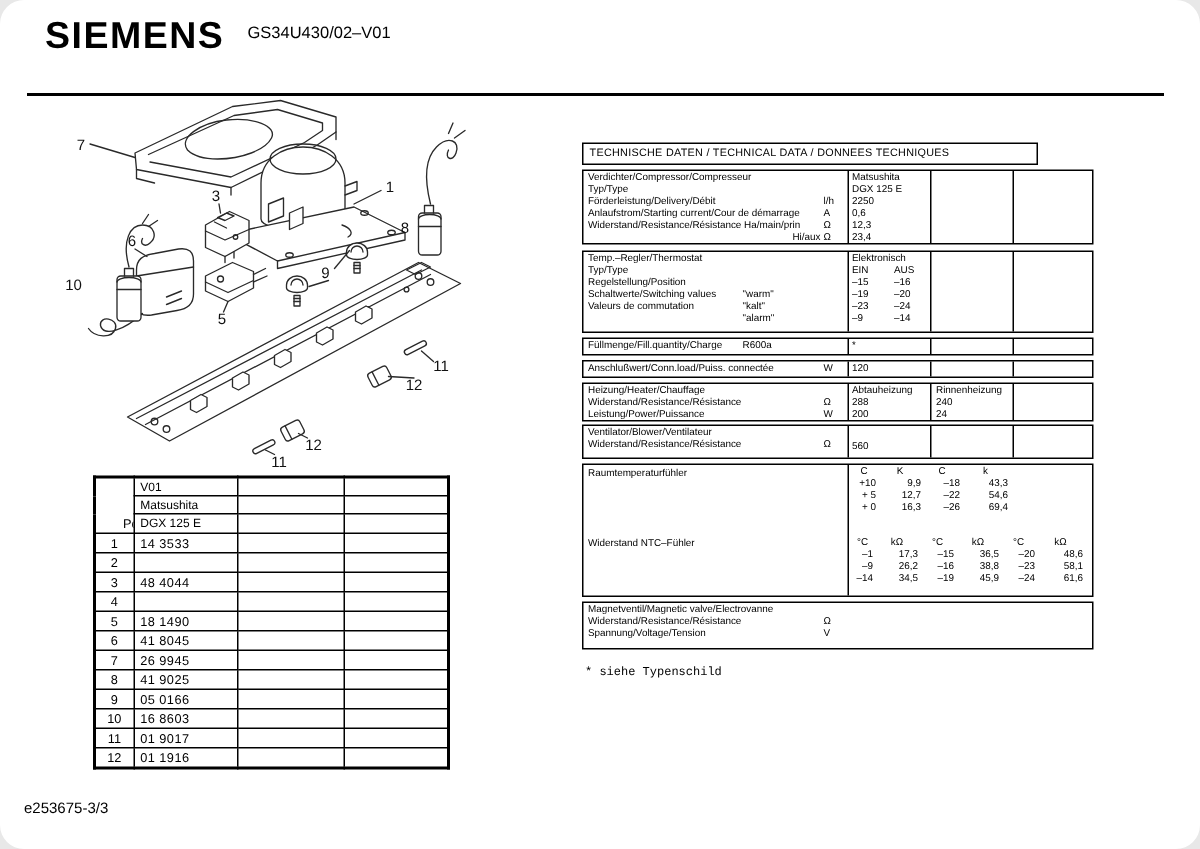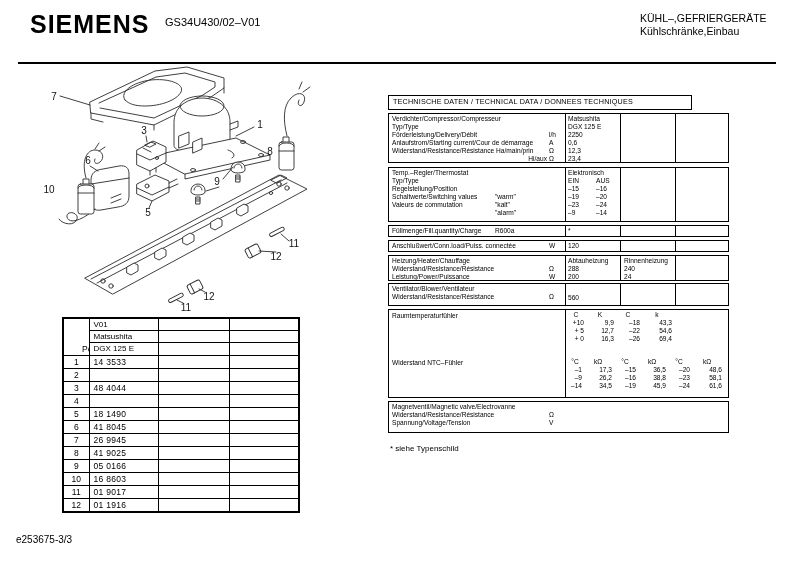"SIEMENS" .page { border-radius: none -> 16px }
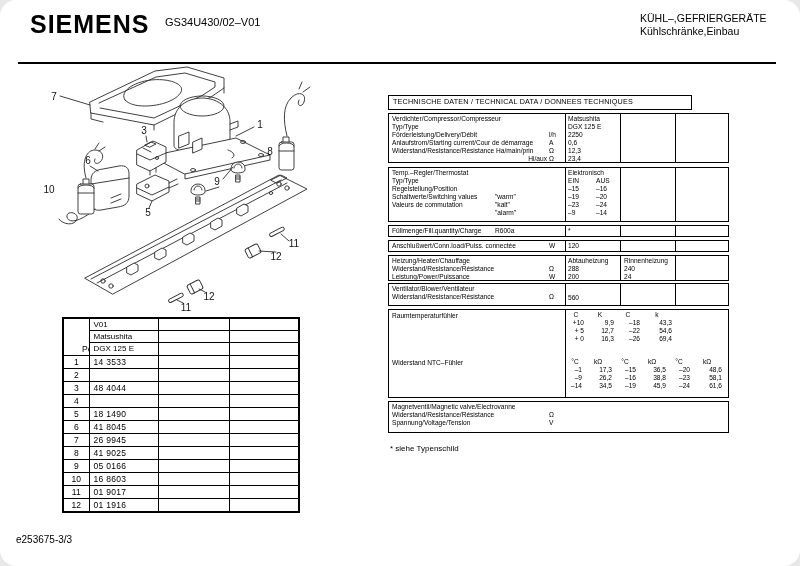"KÜHL–,GEFRIERGERÄTE" div.cat { html: <div> <div>KÜHL–,GEFRIERGERÄTE</div> <div>Kühlschränke,Einbau</div> </div> -> none }
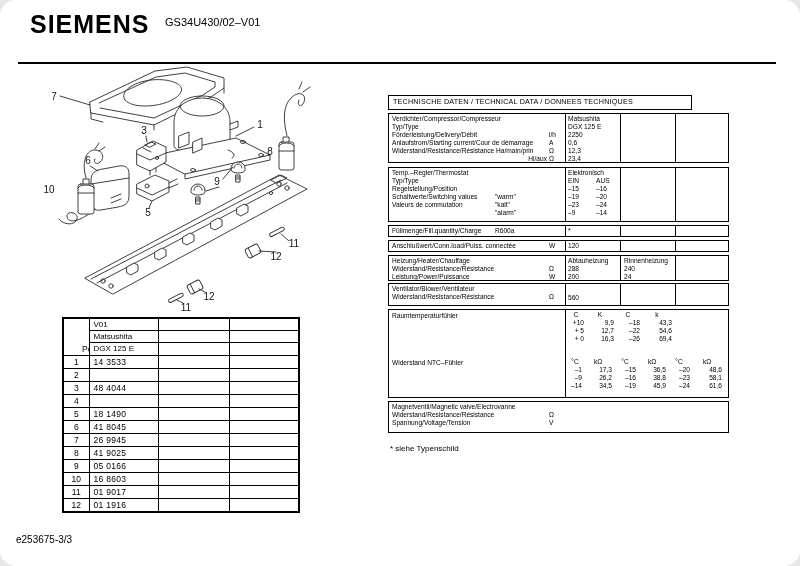"* siehe Typenschild" .fnote { font-family: none -> Liberation Mono, monospace }
